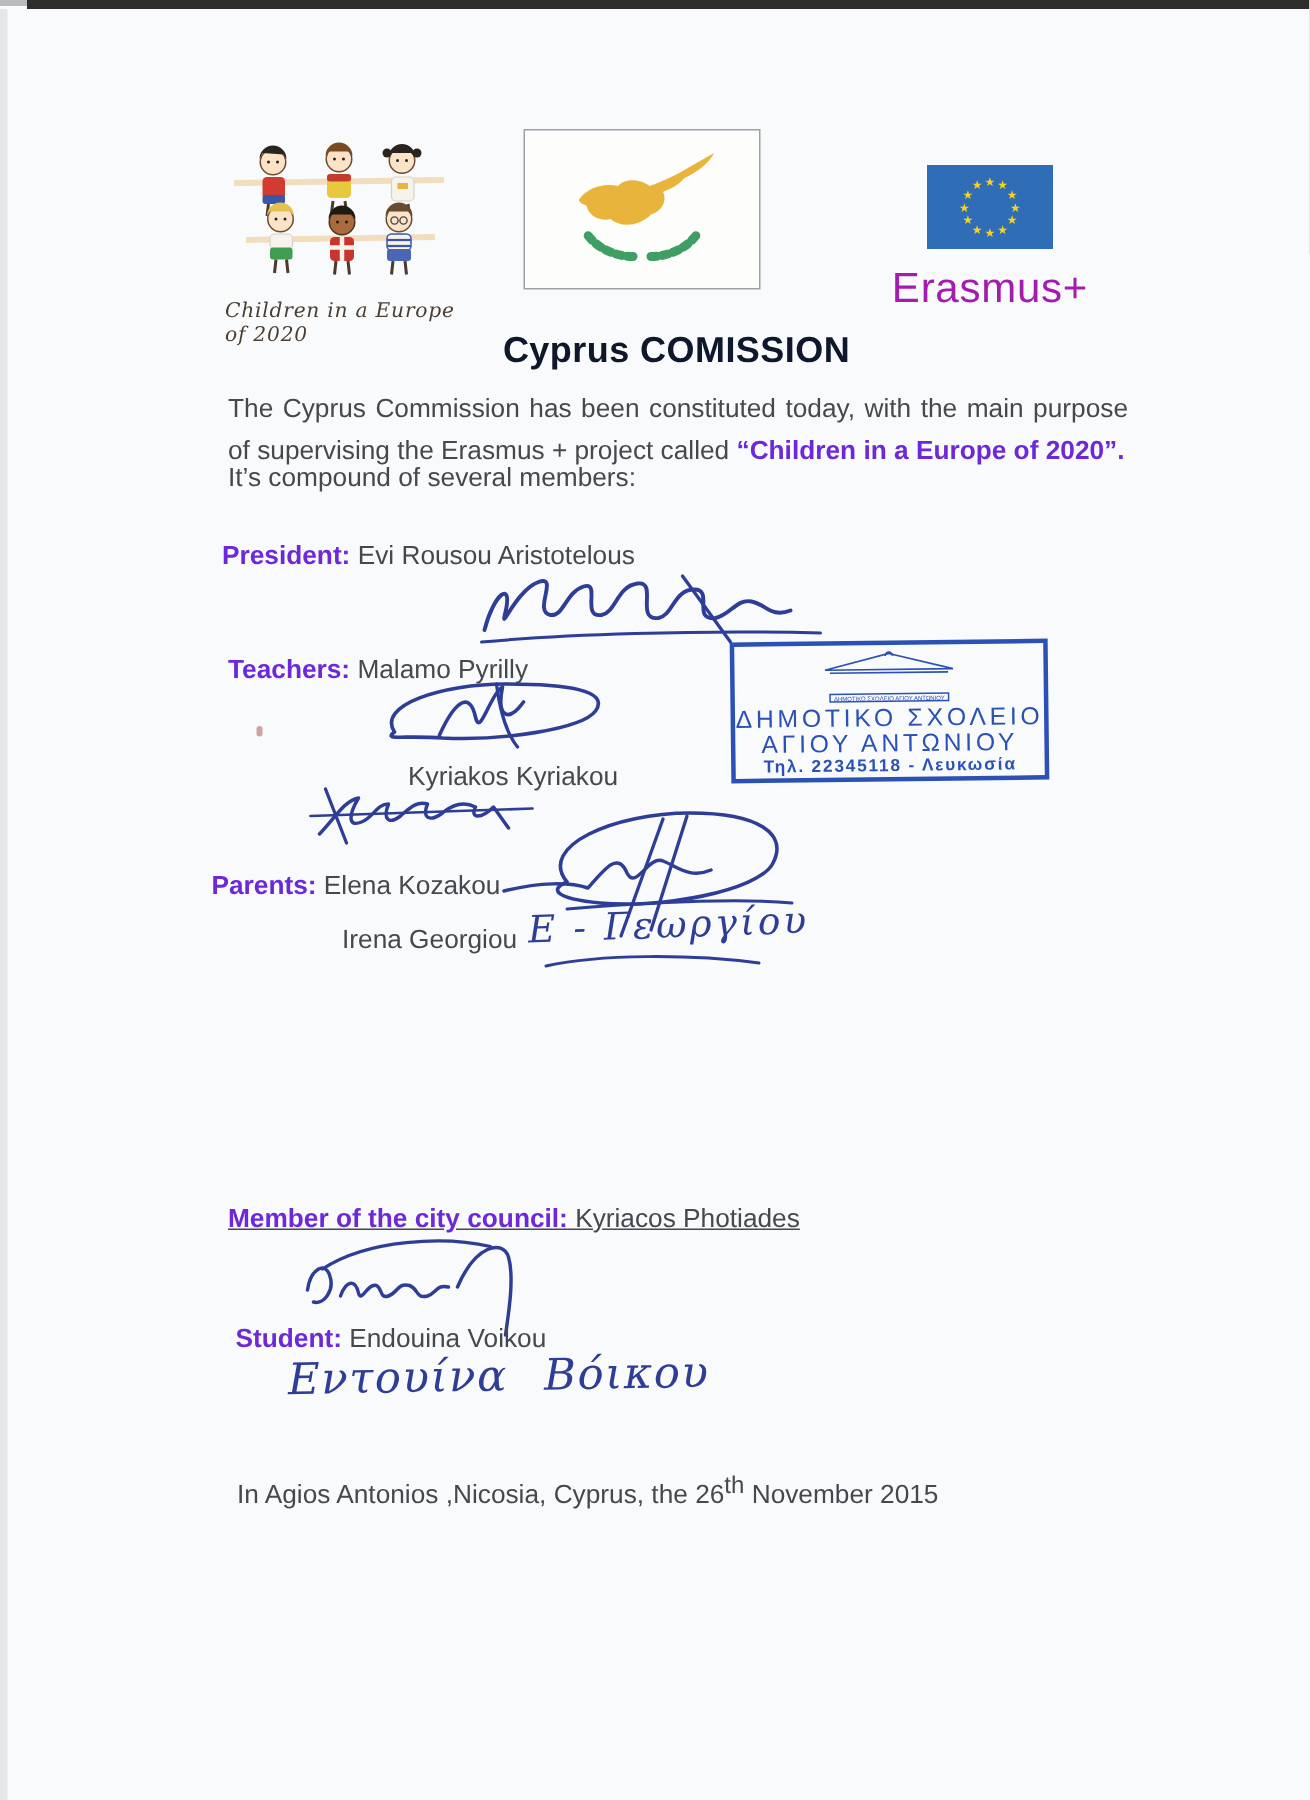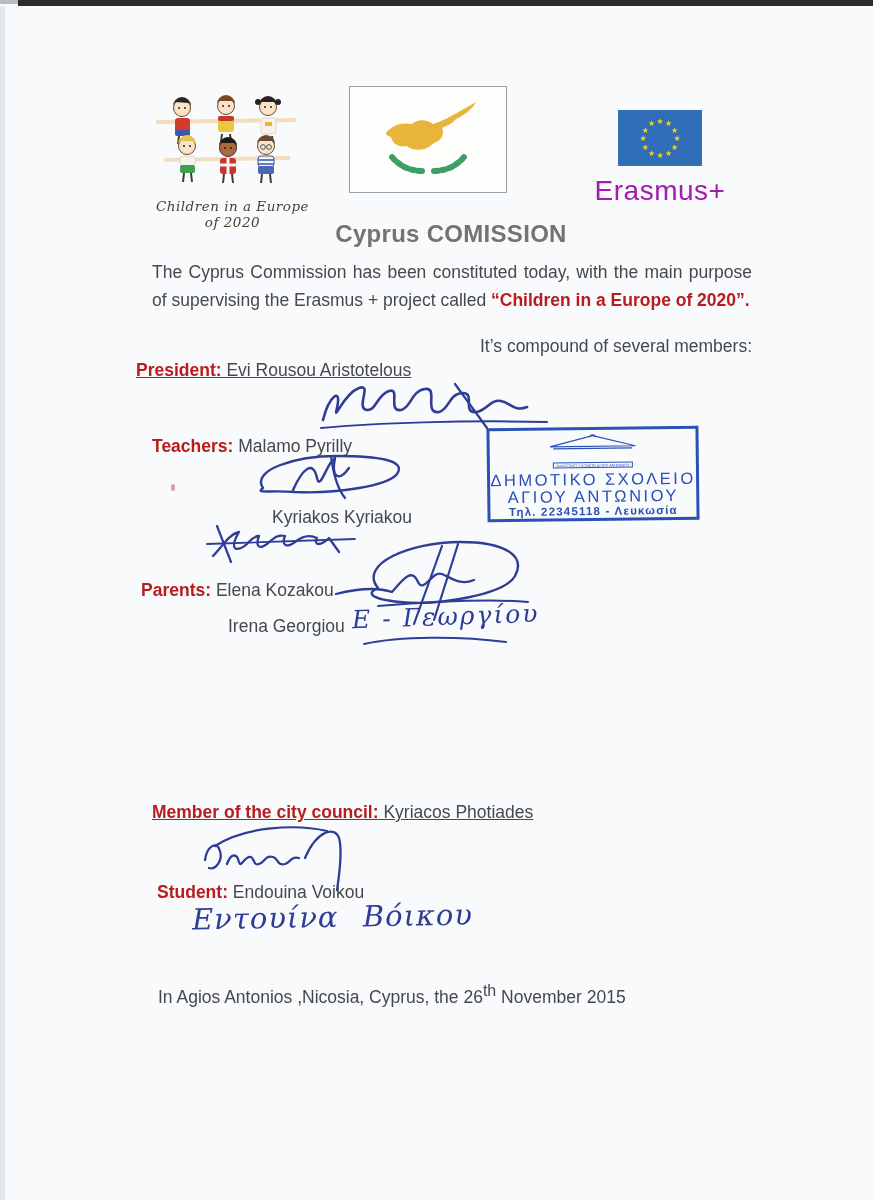"Children in a Europe of" .children-caption { text-align: center -> none }
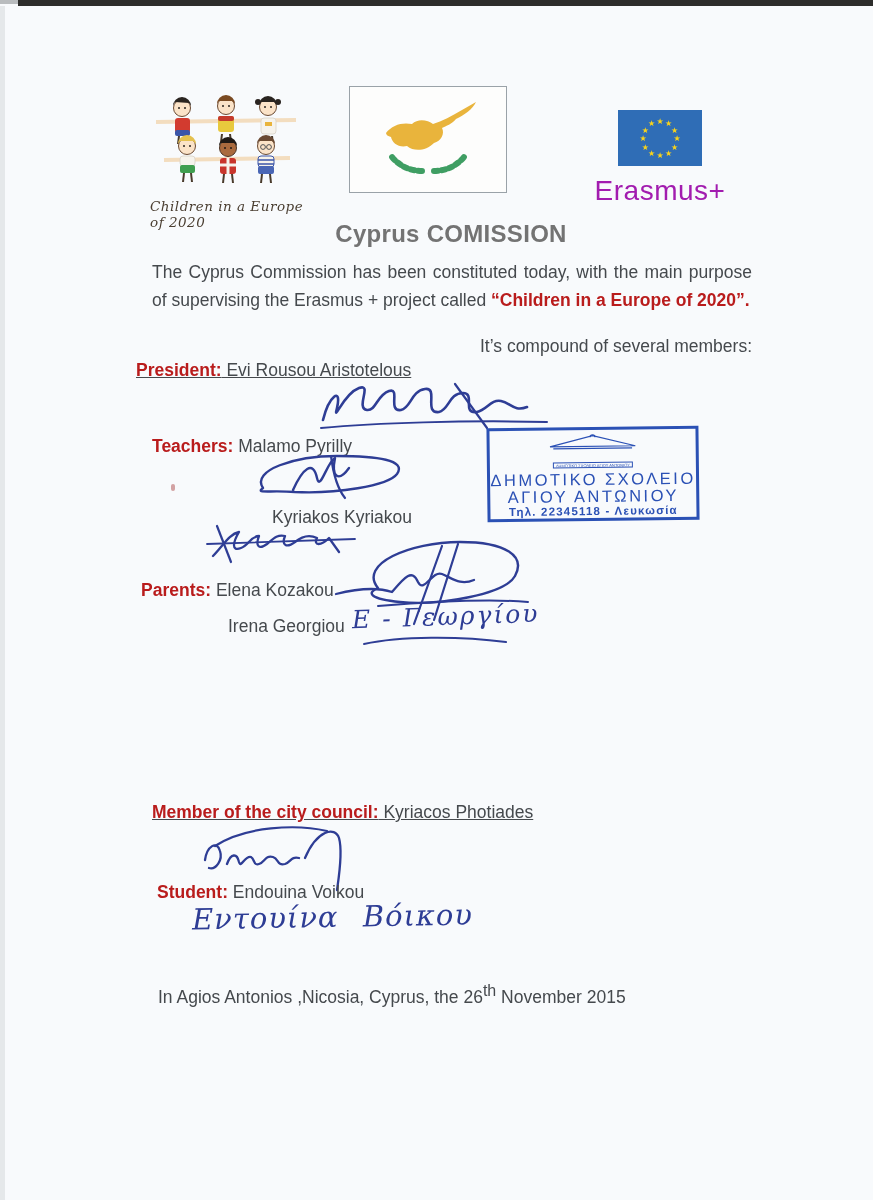"Cyprus COMISSION" .title { color: #737373 -> #0f172a }
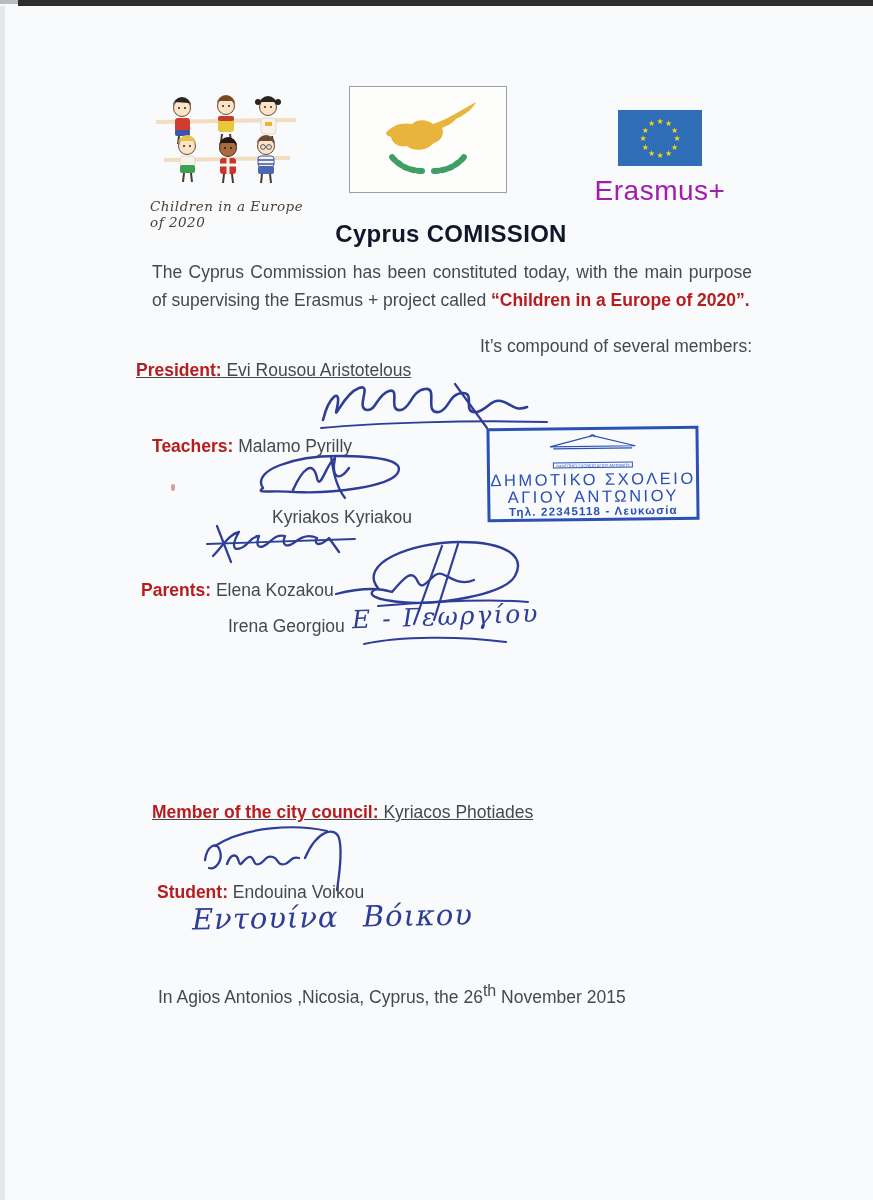"“Children in a Europe of" .bold { color: #b91c1c -> #6d28d9 }
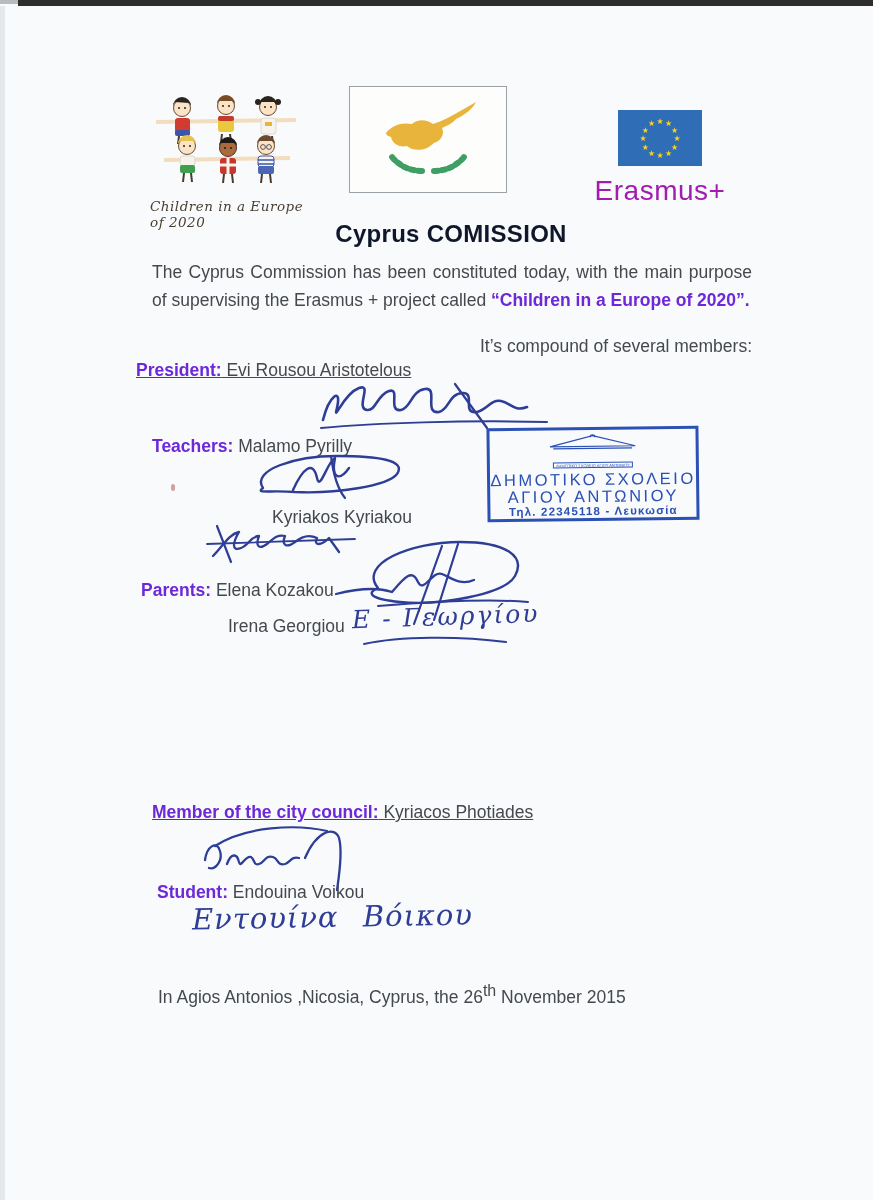"It’s compound of several members:" div.abs { text-align: right -> none; top: 332px -> 304px }
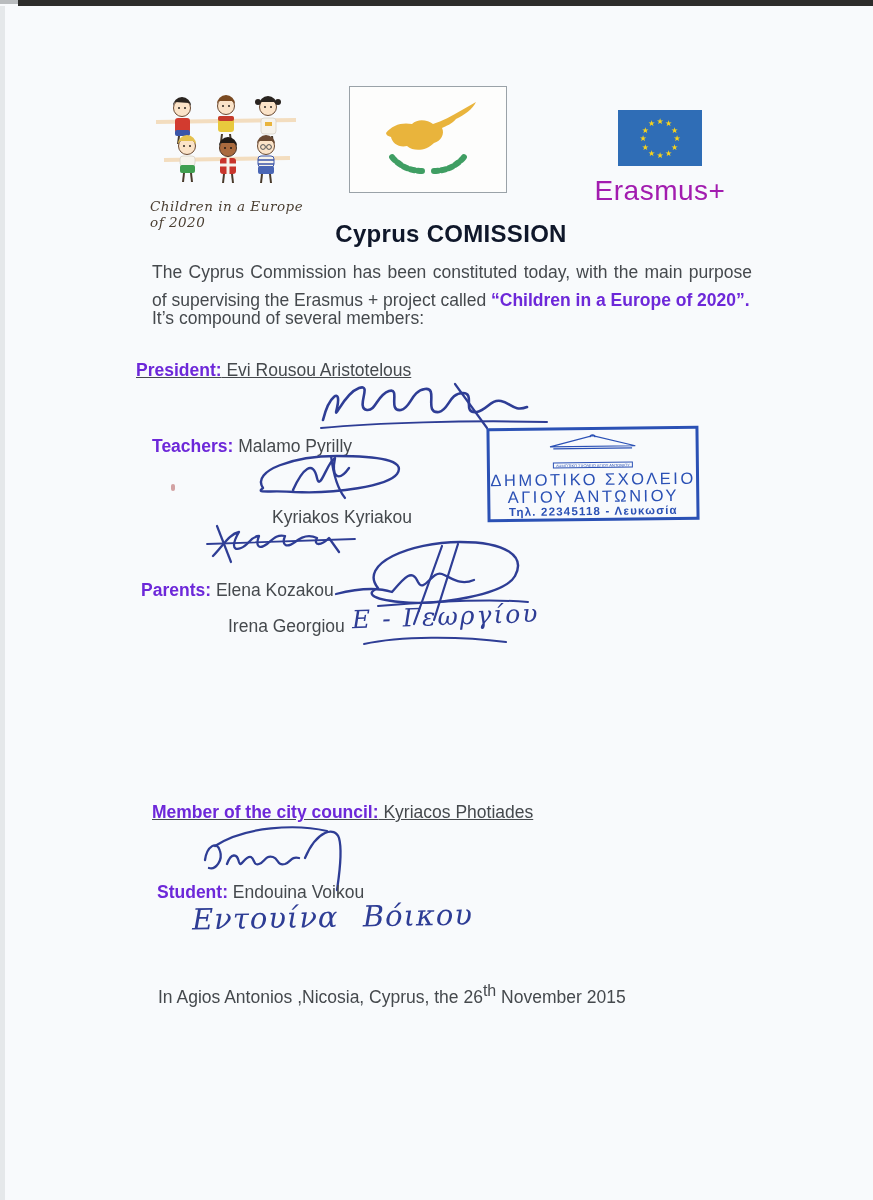"President: Evi Rousou Aristotelous" div.abs { left: 136px -> 148px; text-decoration: underline -> none }
